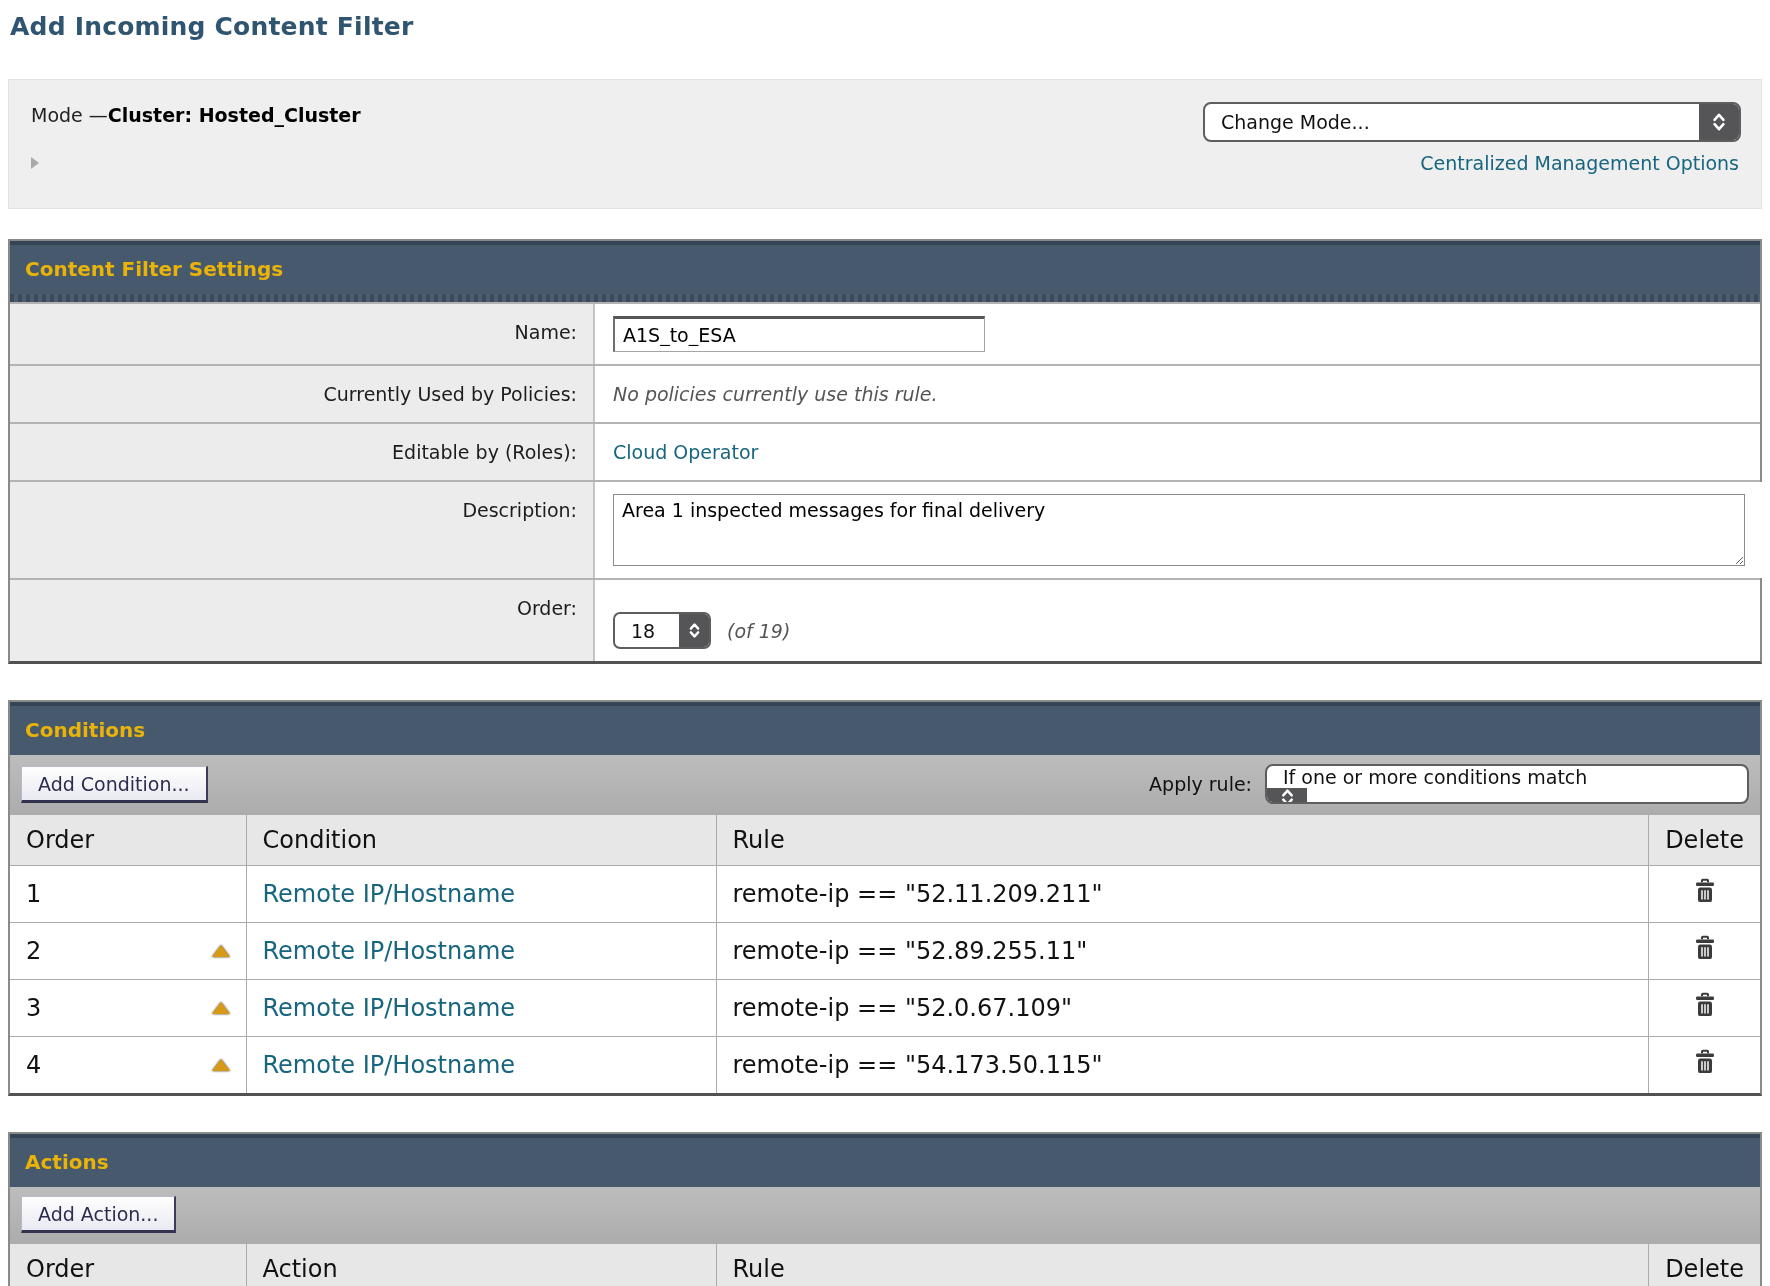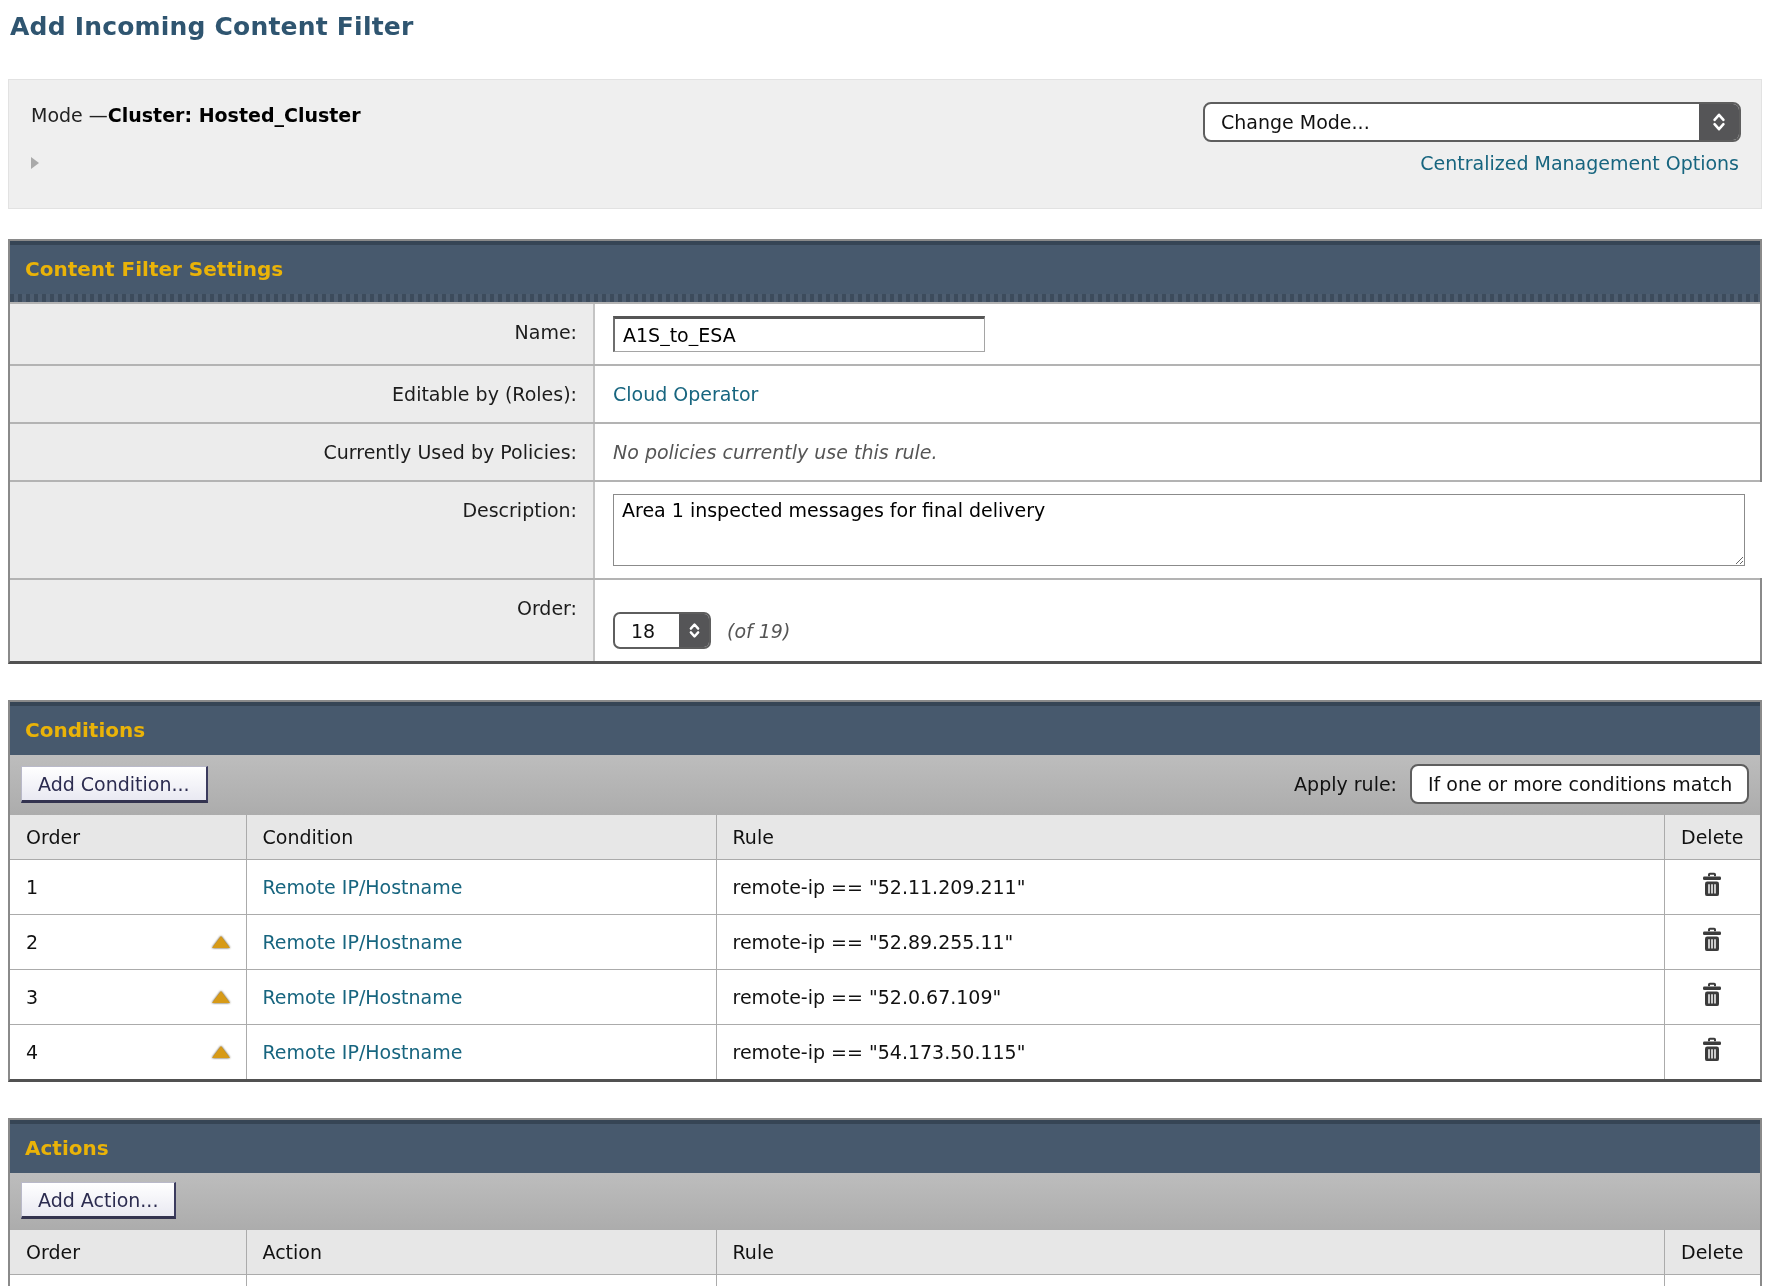"Editable by (Roles):" div.form-row { order: before "Currently Used by Policies:" -> after "Currently Used by Policies:" }
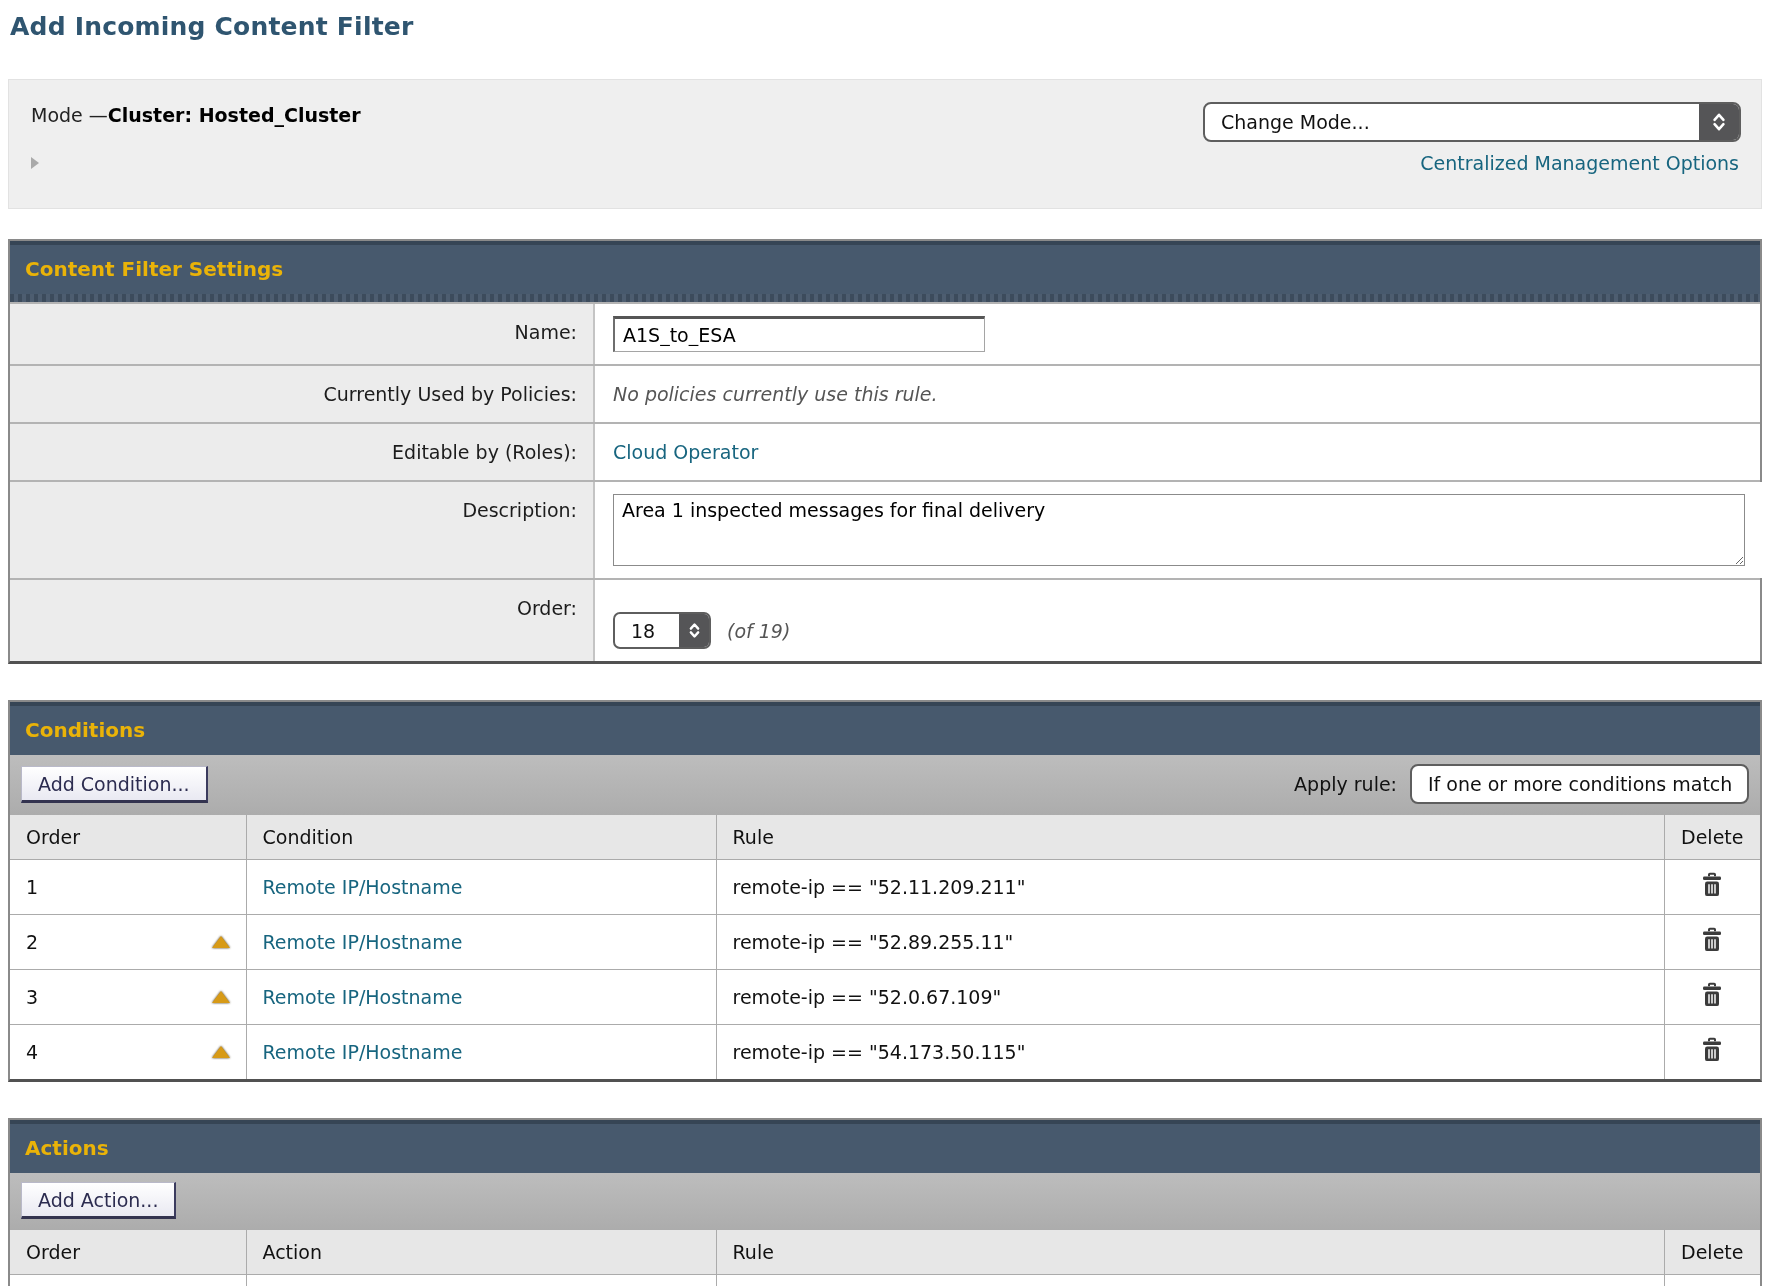"If one or more conditions" .apply-rule-select { flex-direction: none -> column; width: 339px -> 484px }
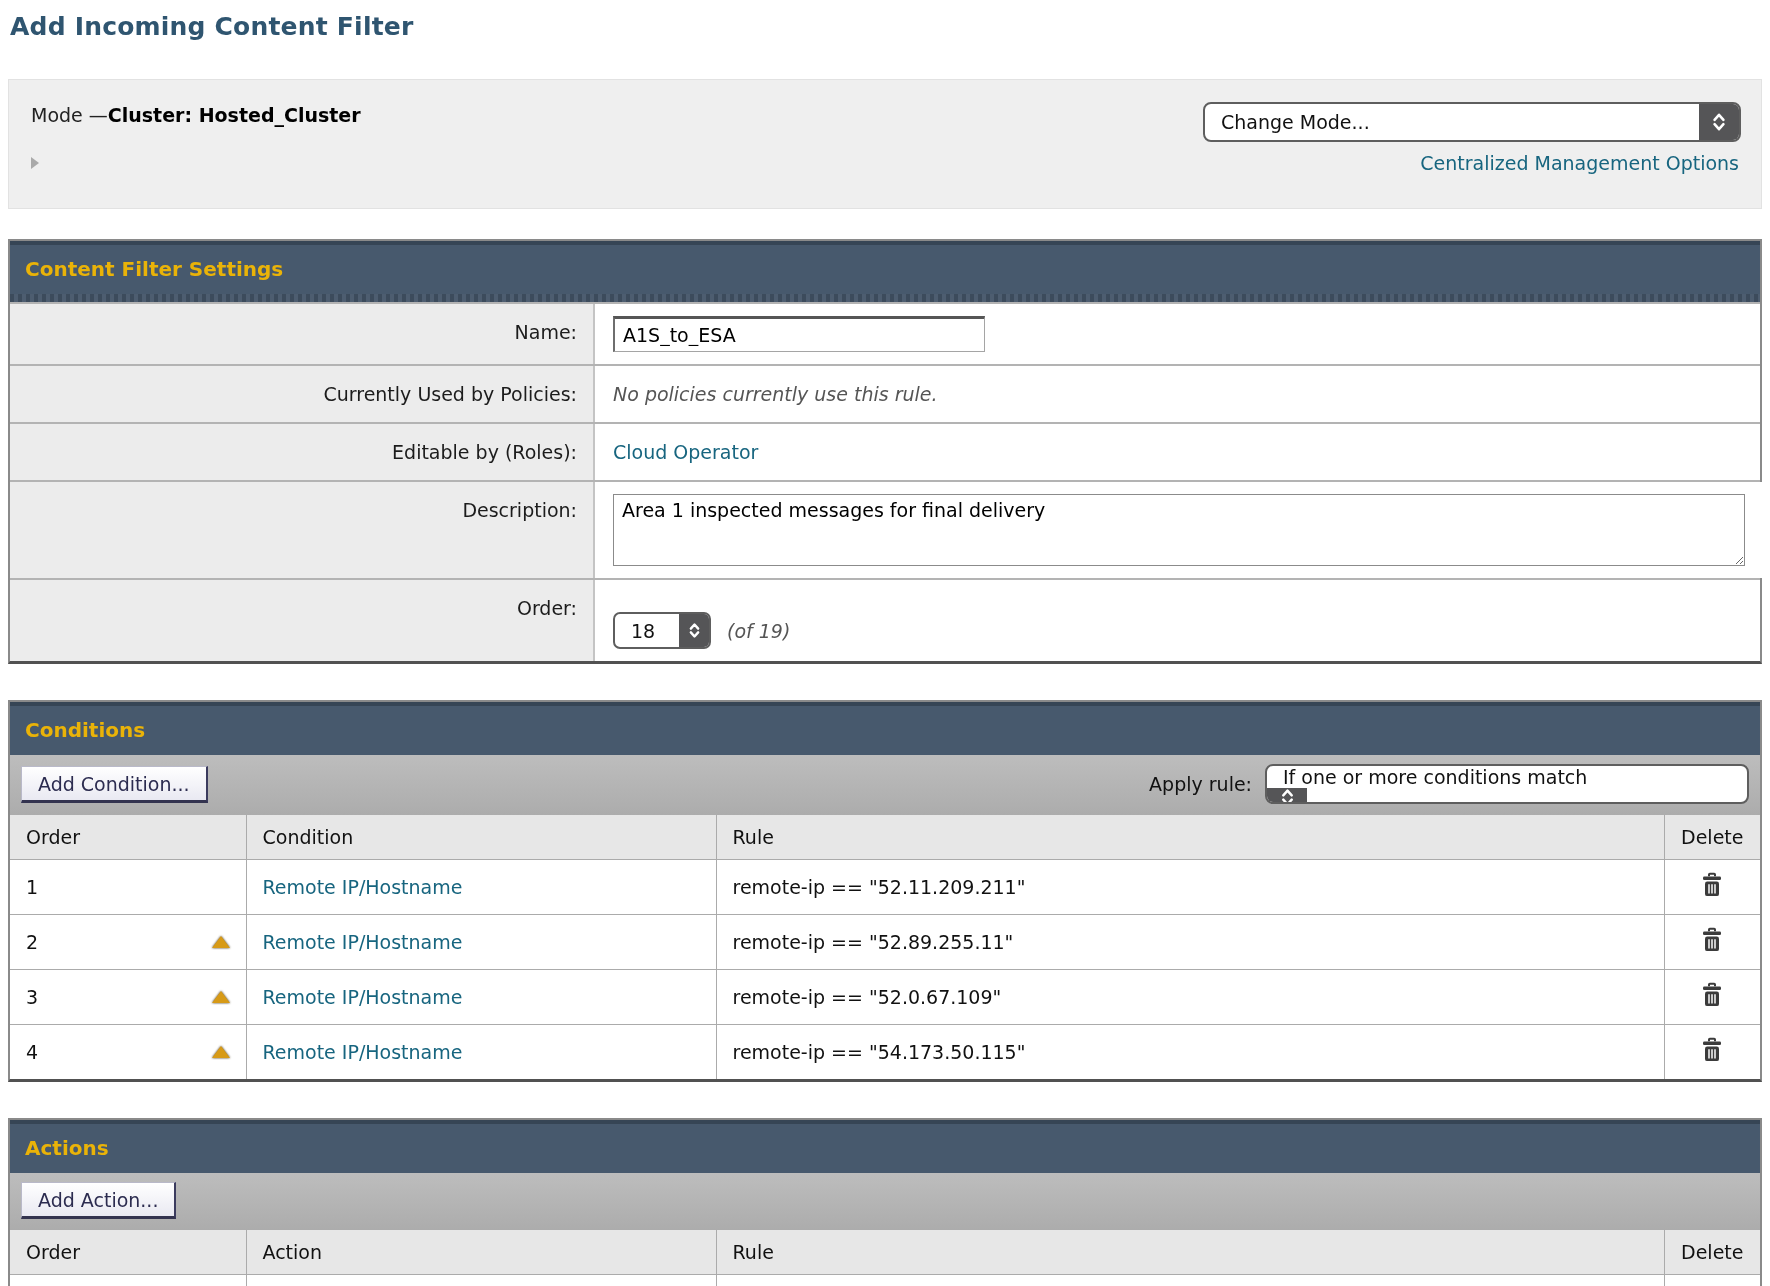"Order" table.data-table { font-size: 19px -> 24px }
